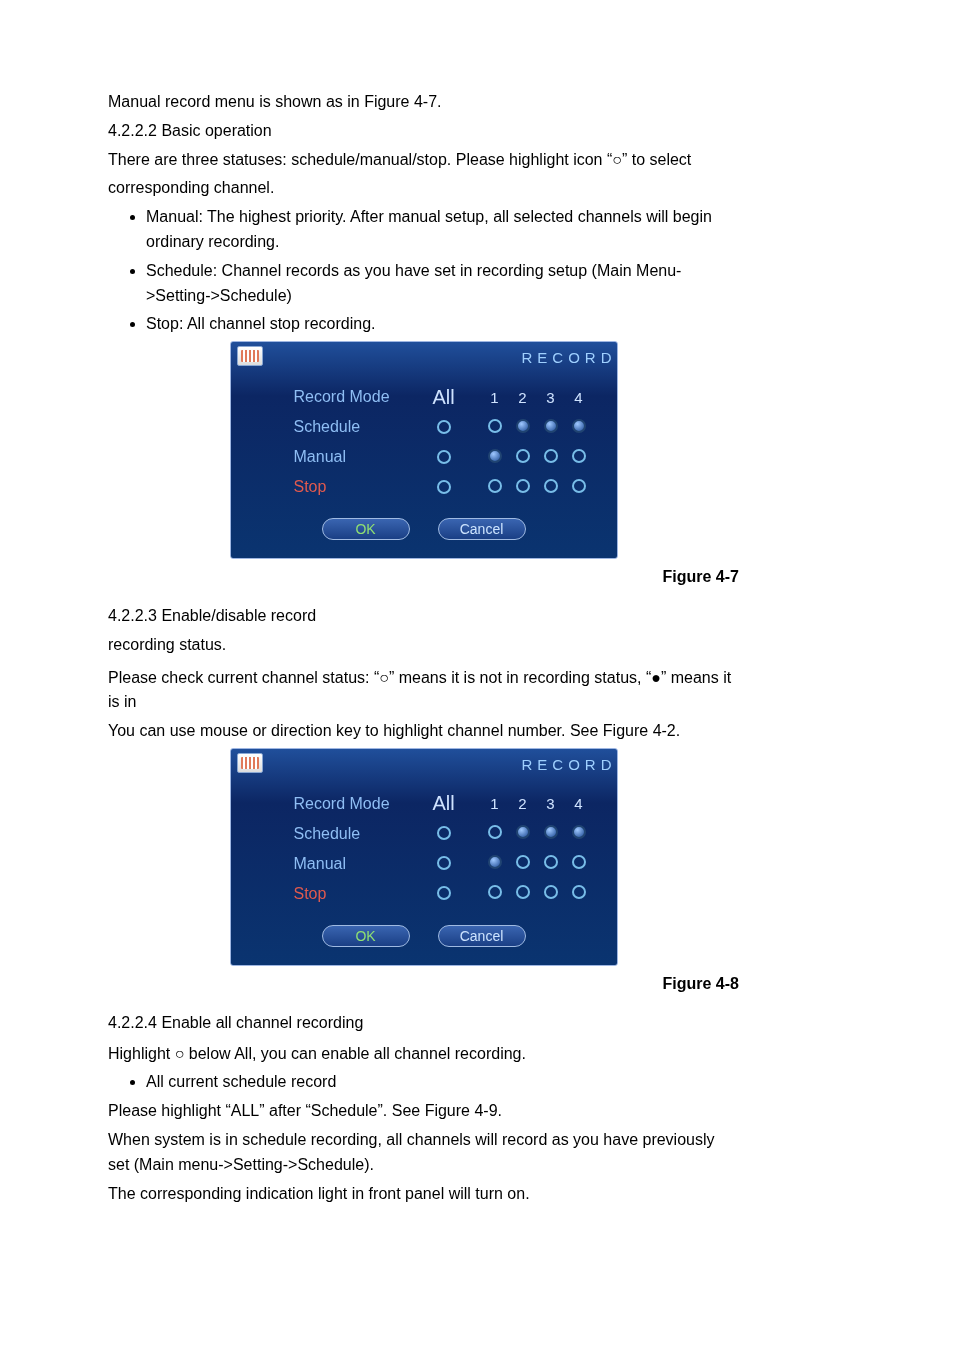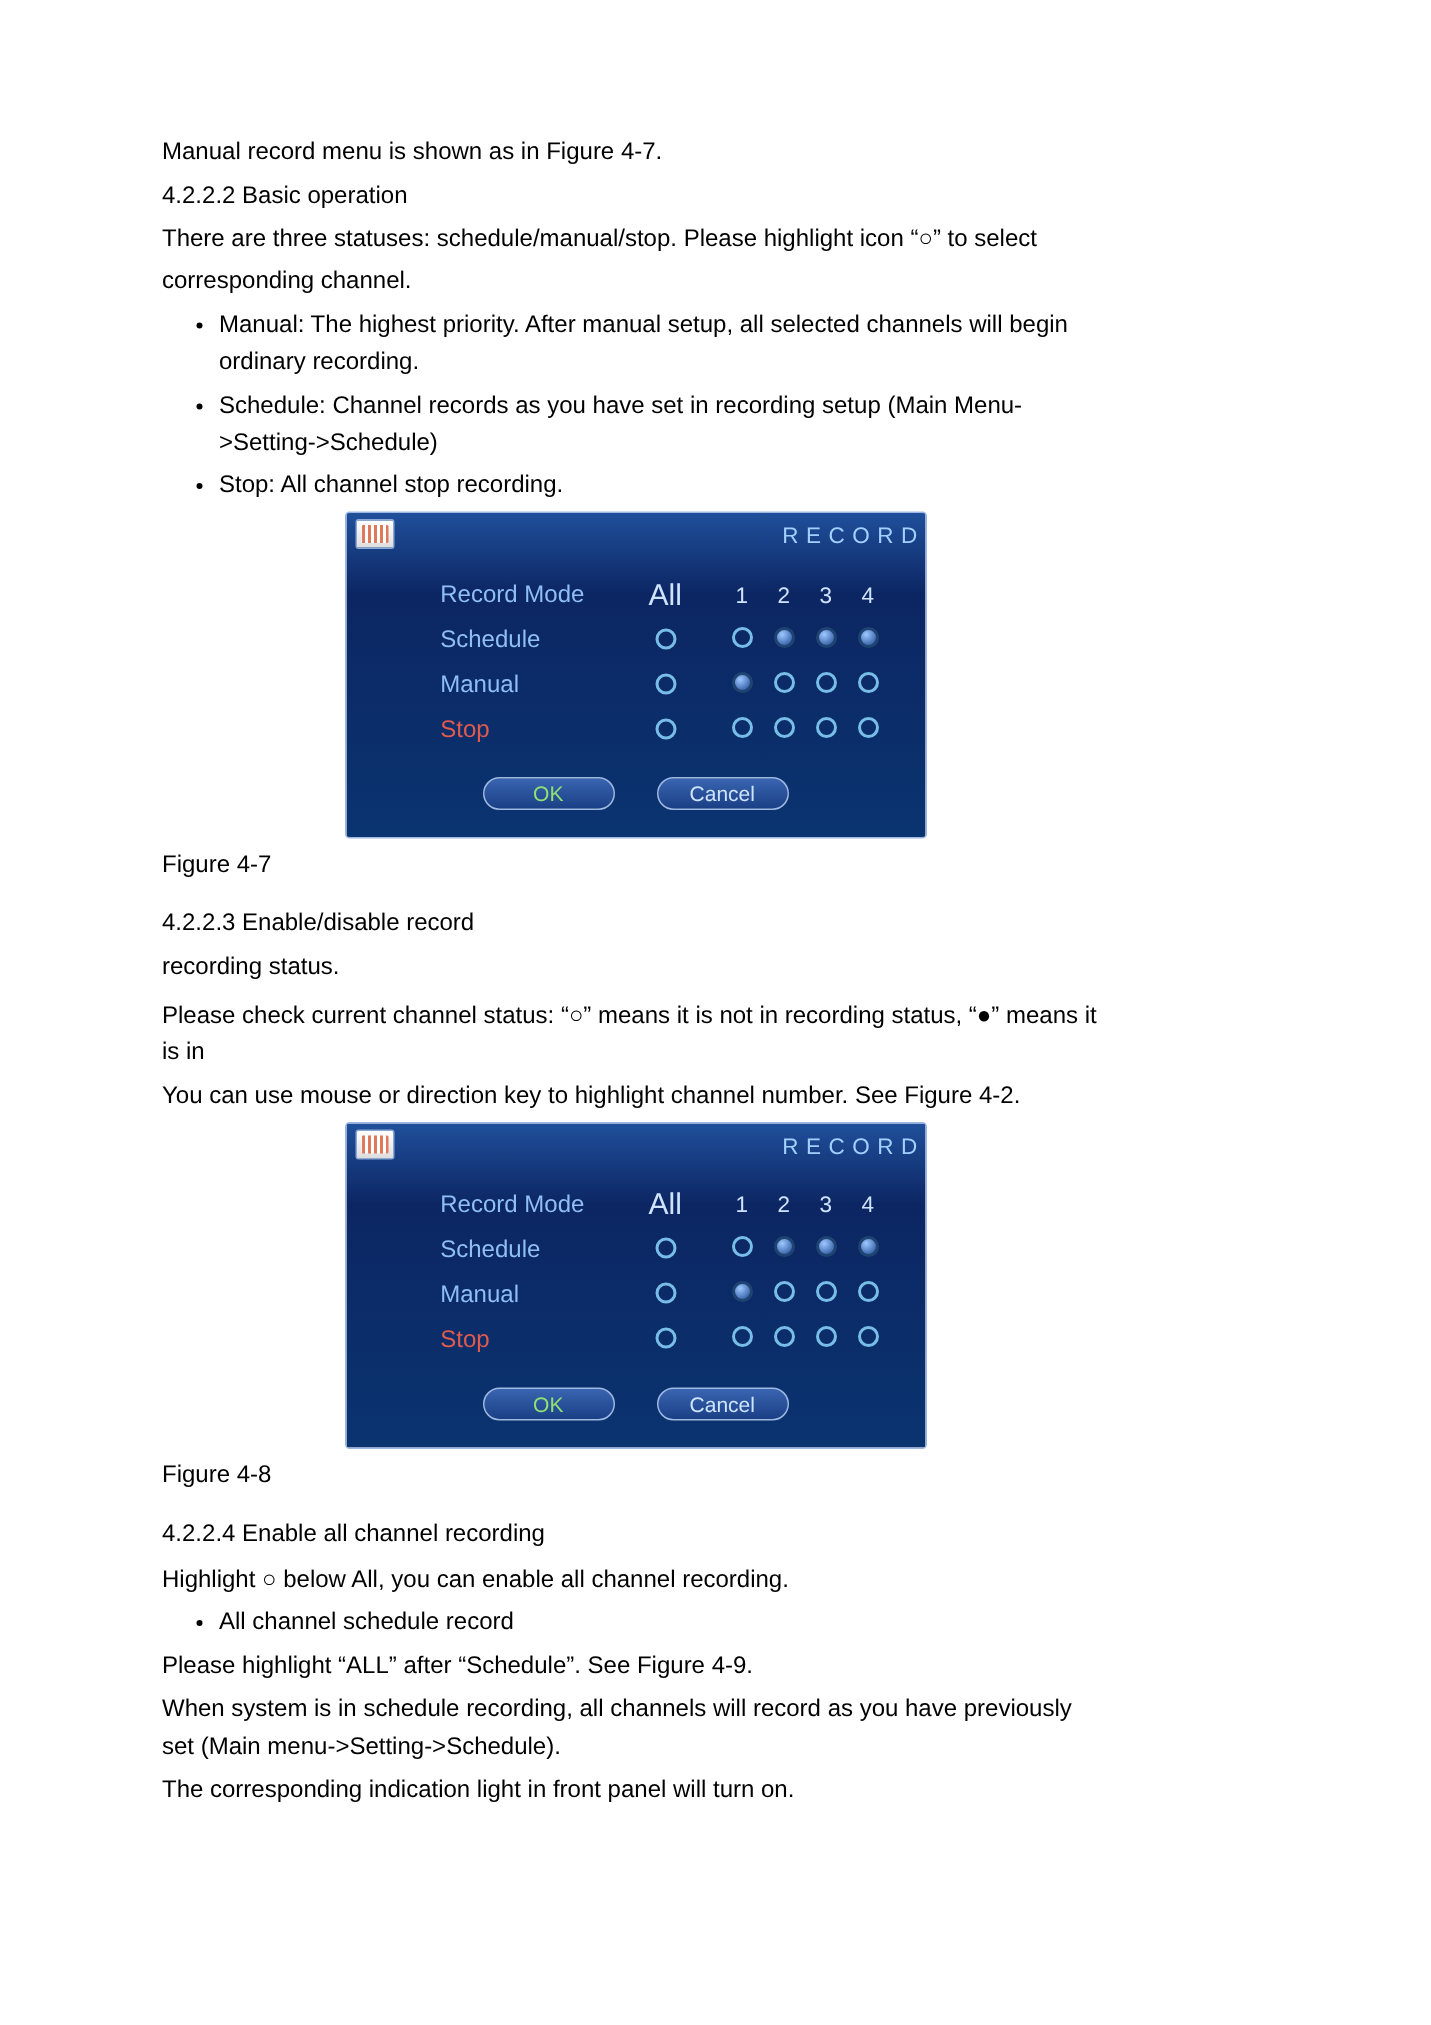"Figure 4-7" .caption { font-weight: none -> bold; text-align: left -> right }
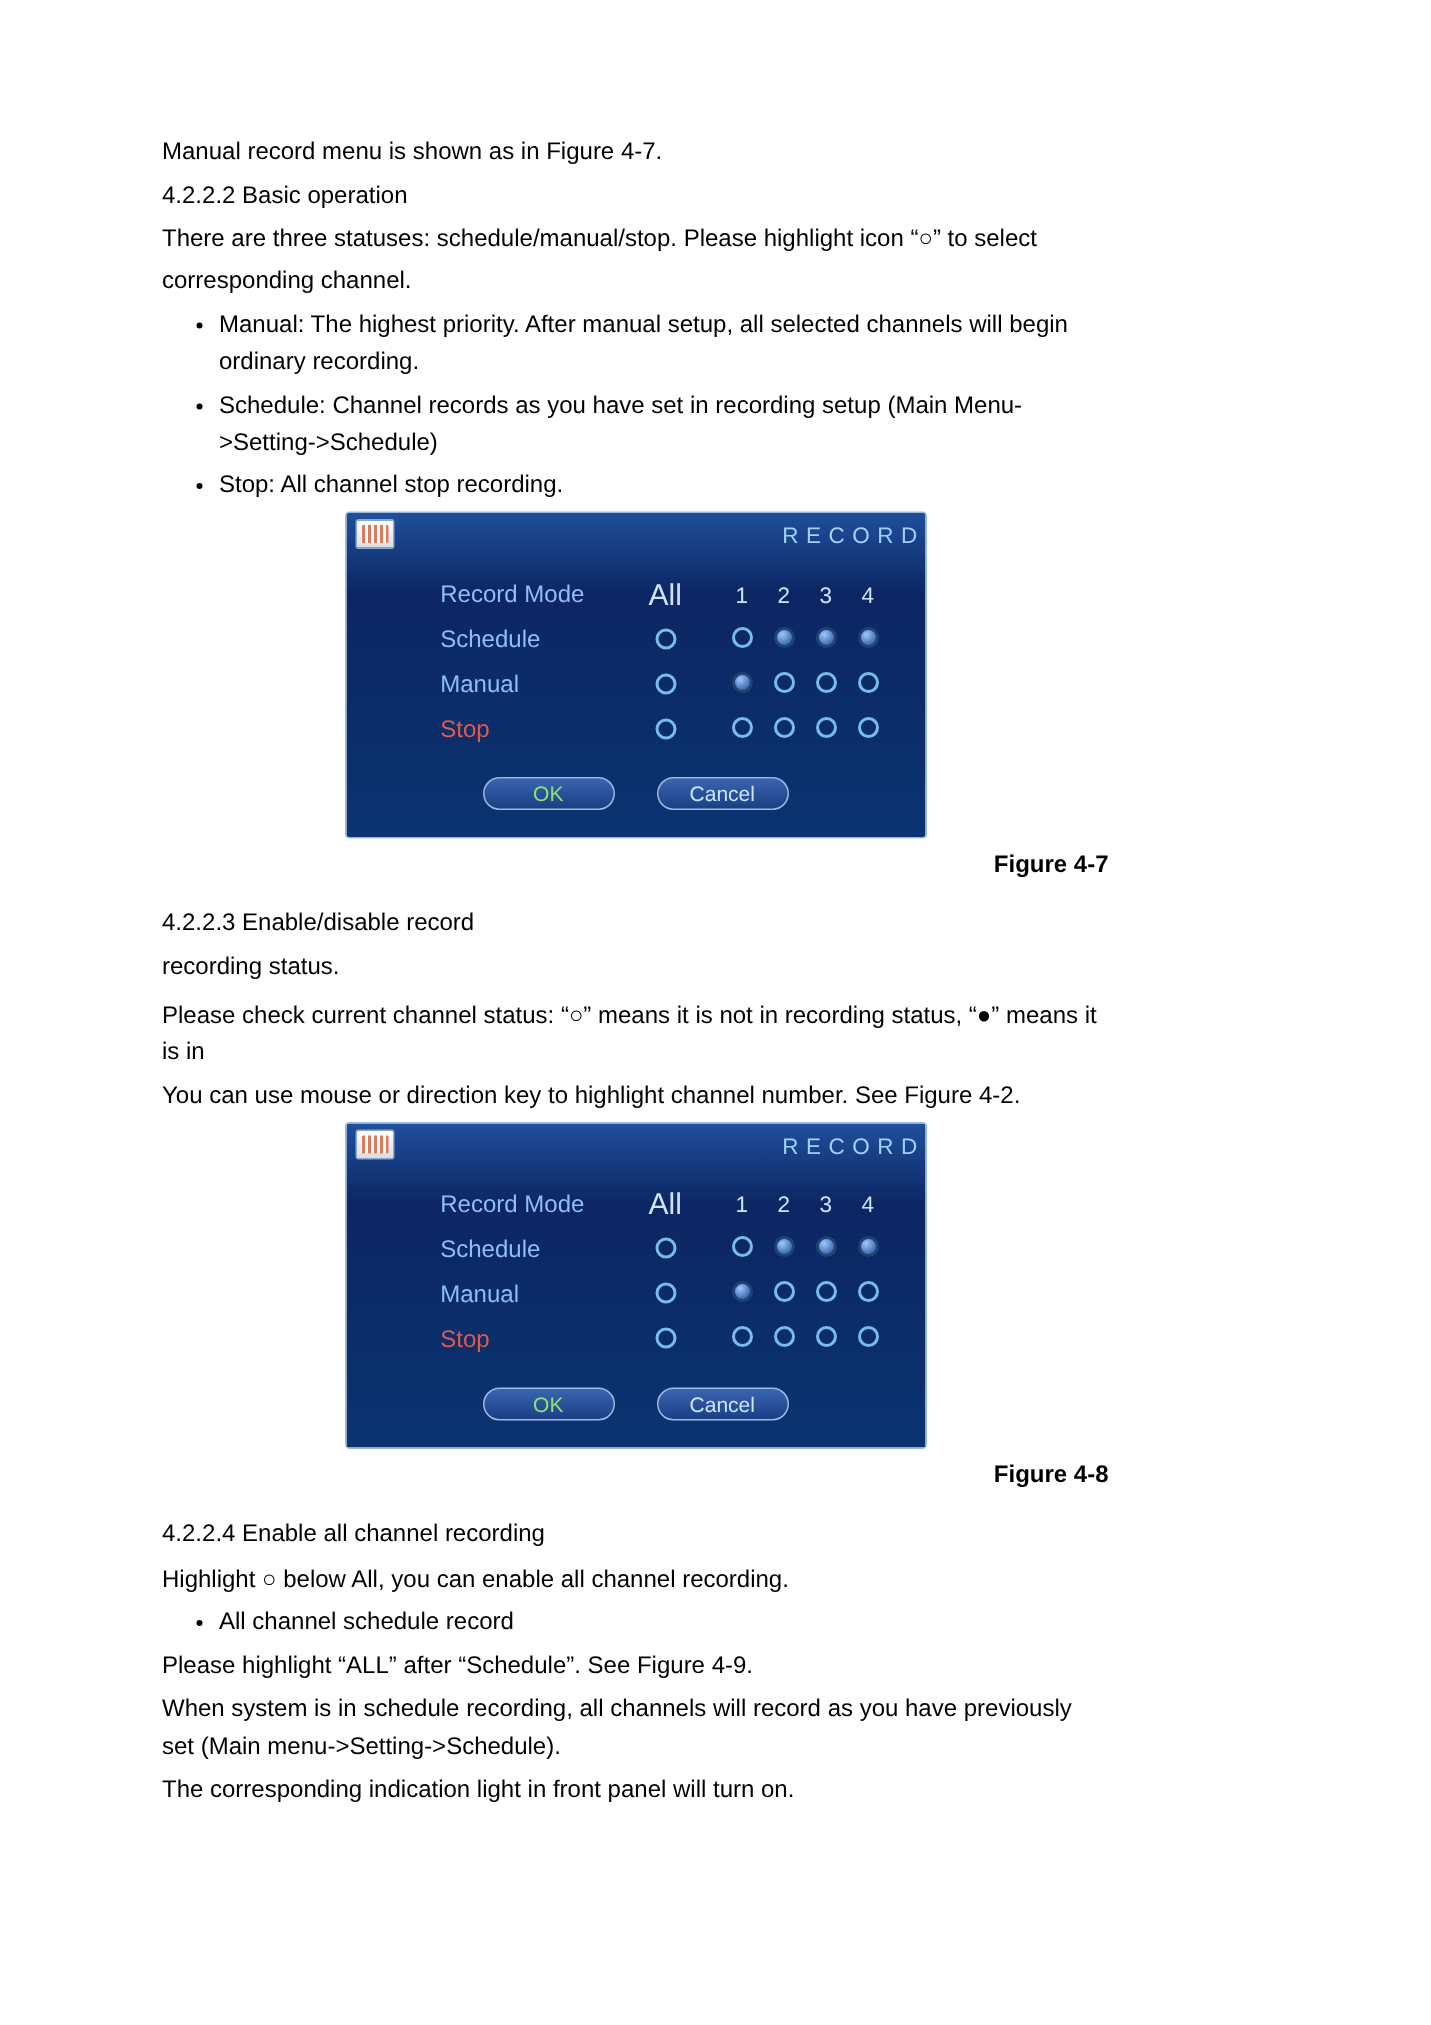"All channel schedule record" li { text: channel -> current }
